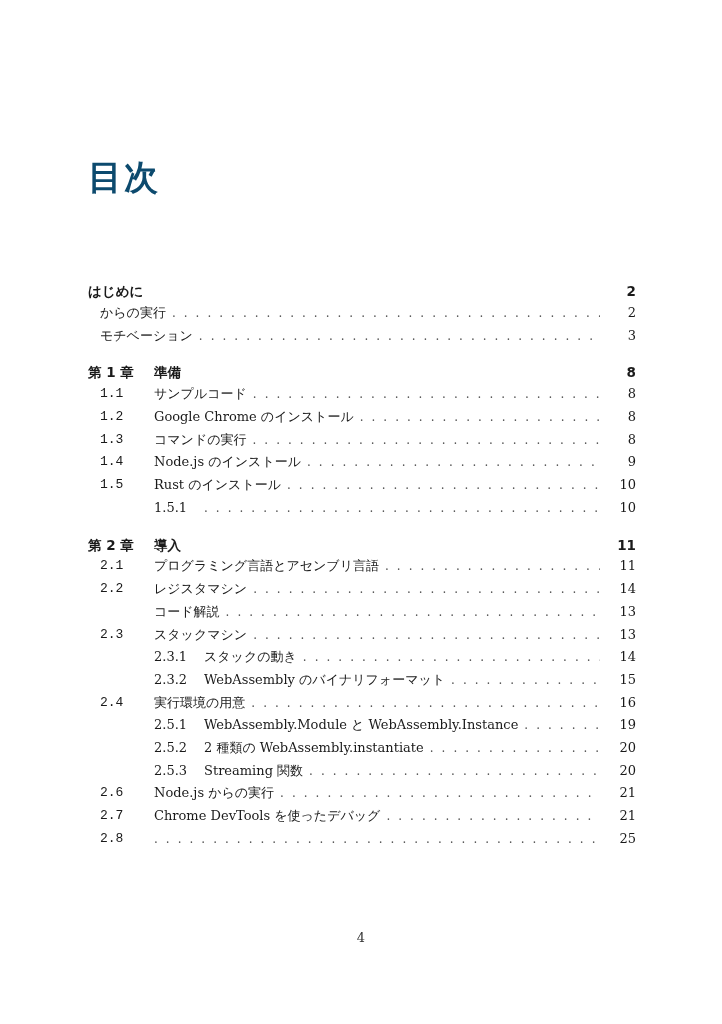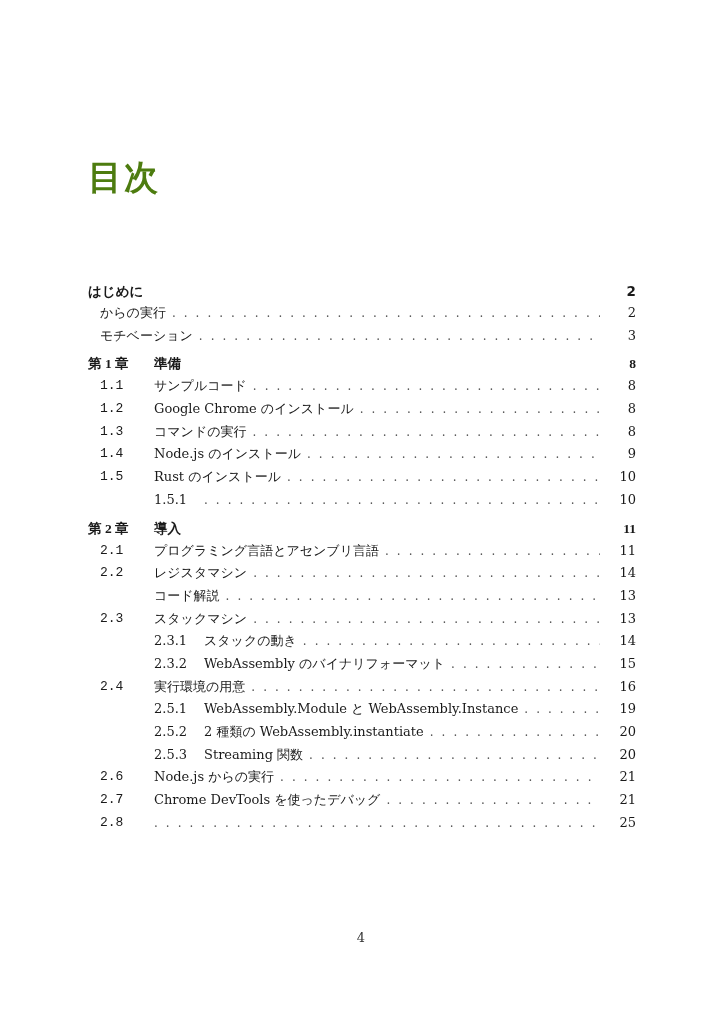"目次" .page-title { color: #4d7c0f -> #0c4a6e }
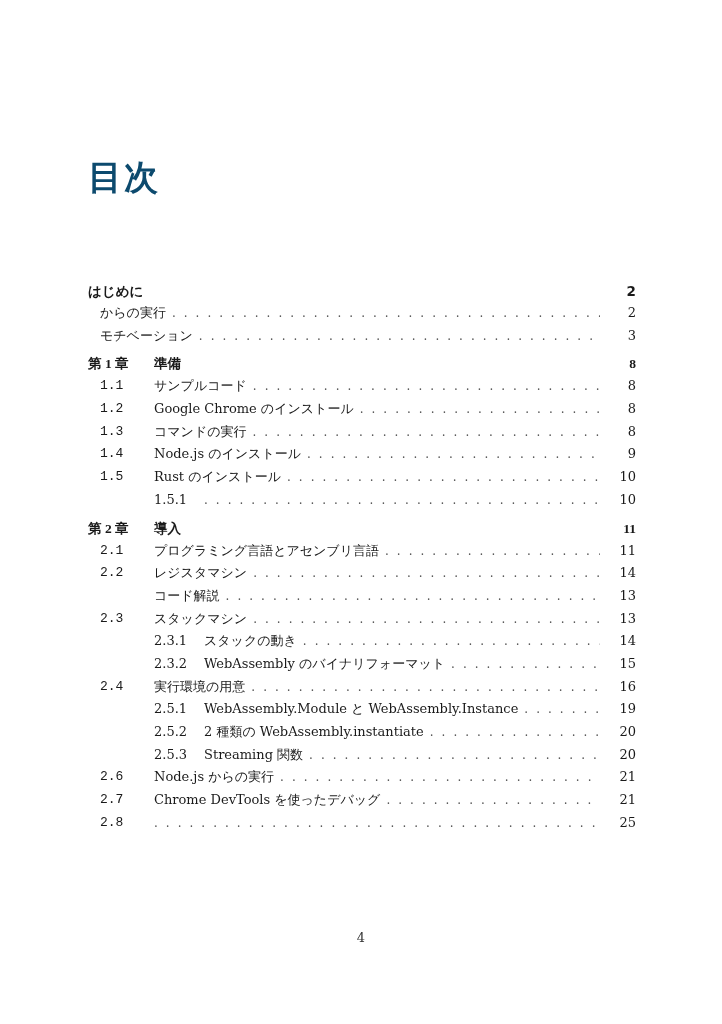"はじめに" .row { align-items: center -> flex-end }
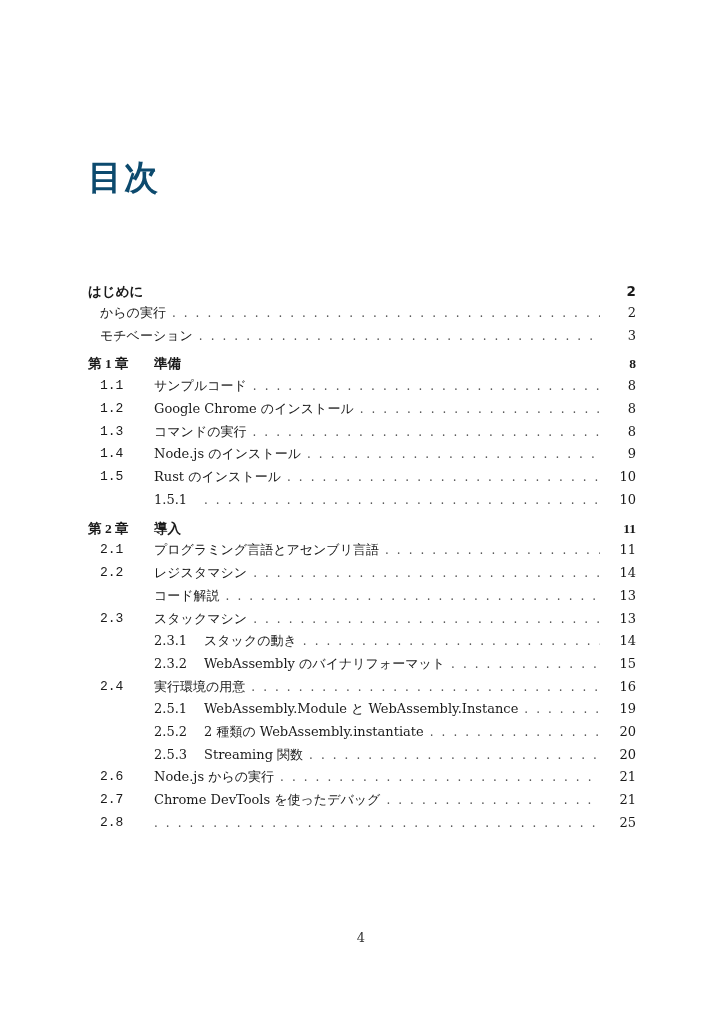"第 1 章" .row.chapter.spaced { font-family: Liberation Serif, serif -> none; margin-top: 6px -> 14px }
